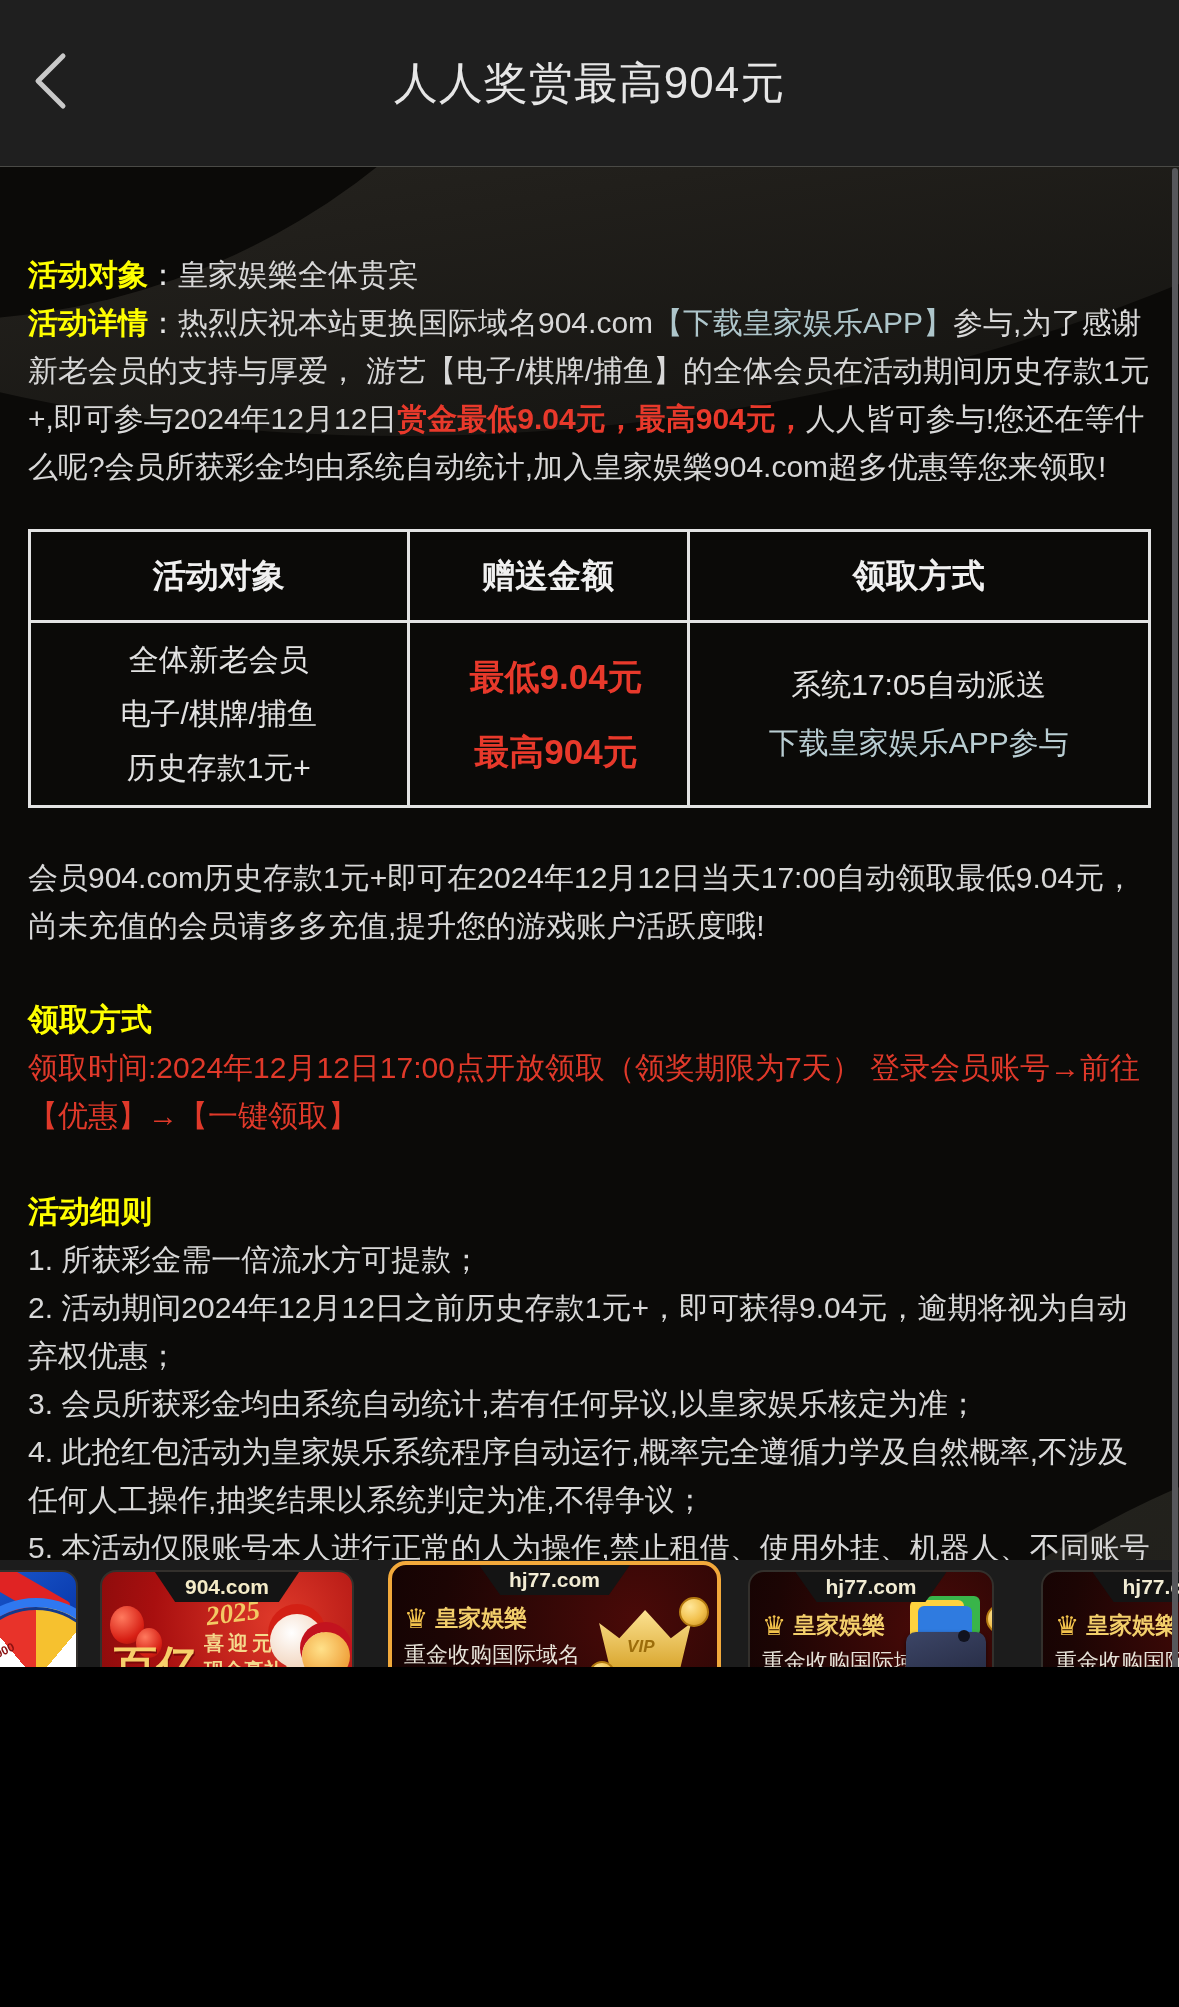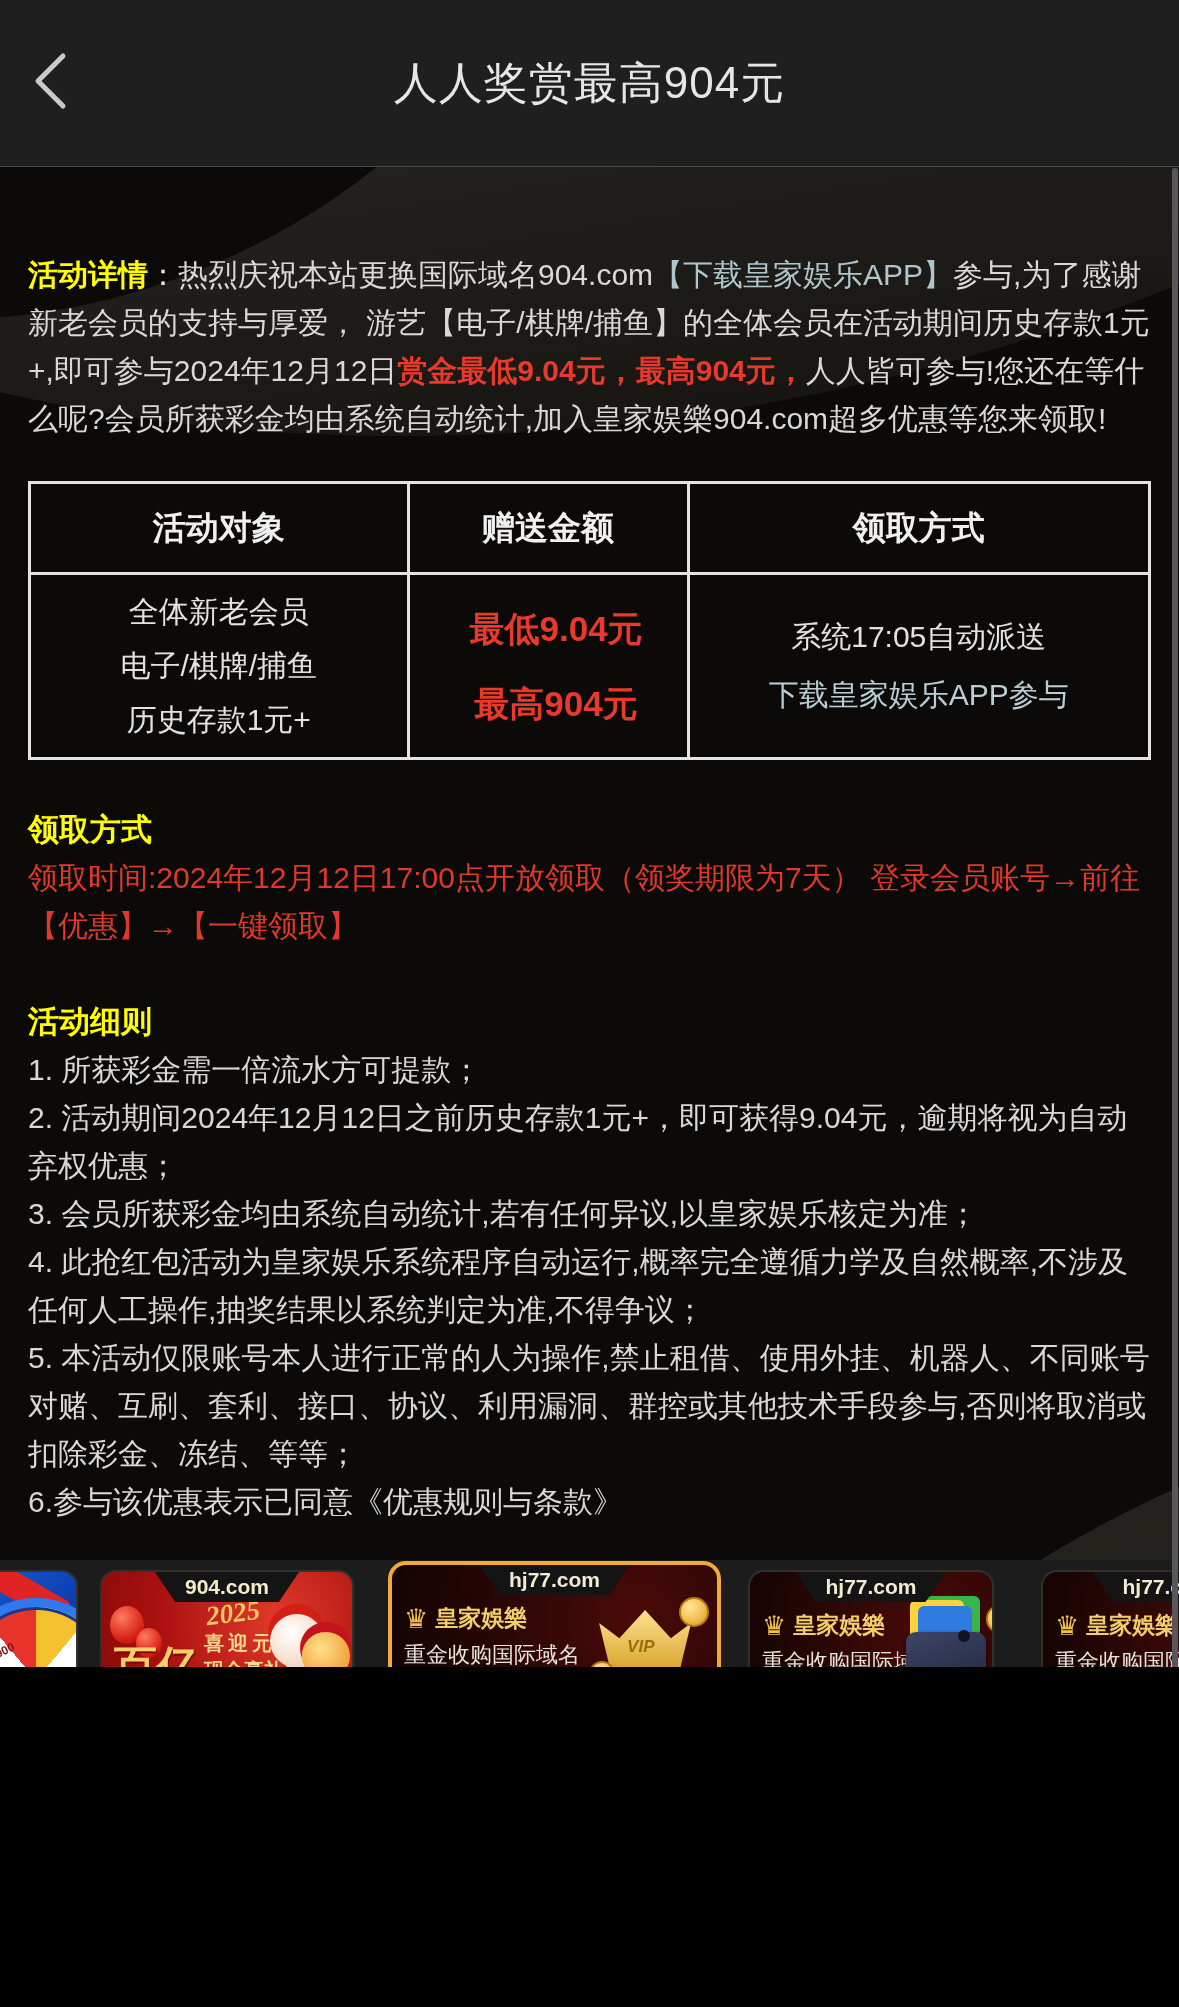"活动对象：皇家娱樂全体贵宾" p.meta-line { html: none -> <p><span>活动对象</span><span>：</span><span>皇家娱樂全体贵宾</span></p> }
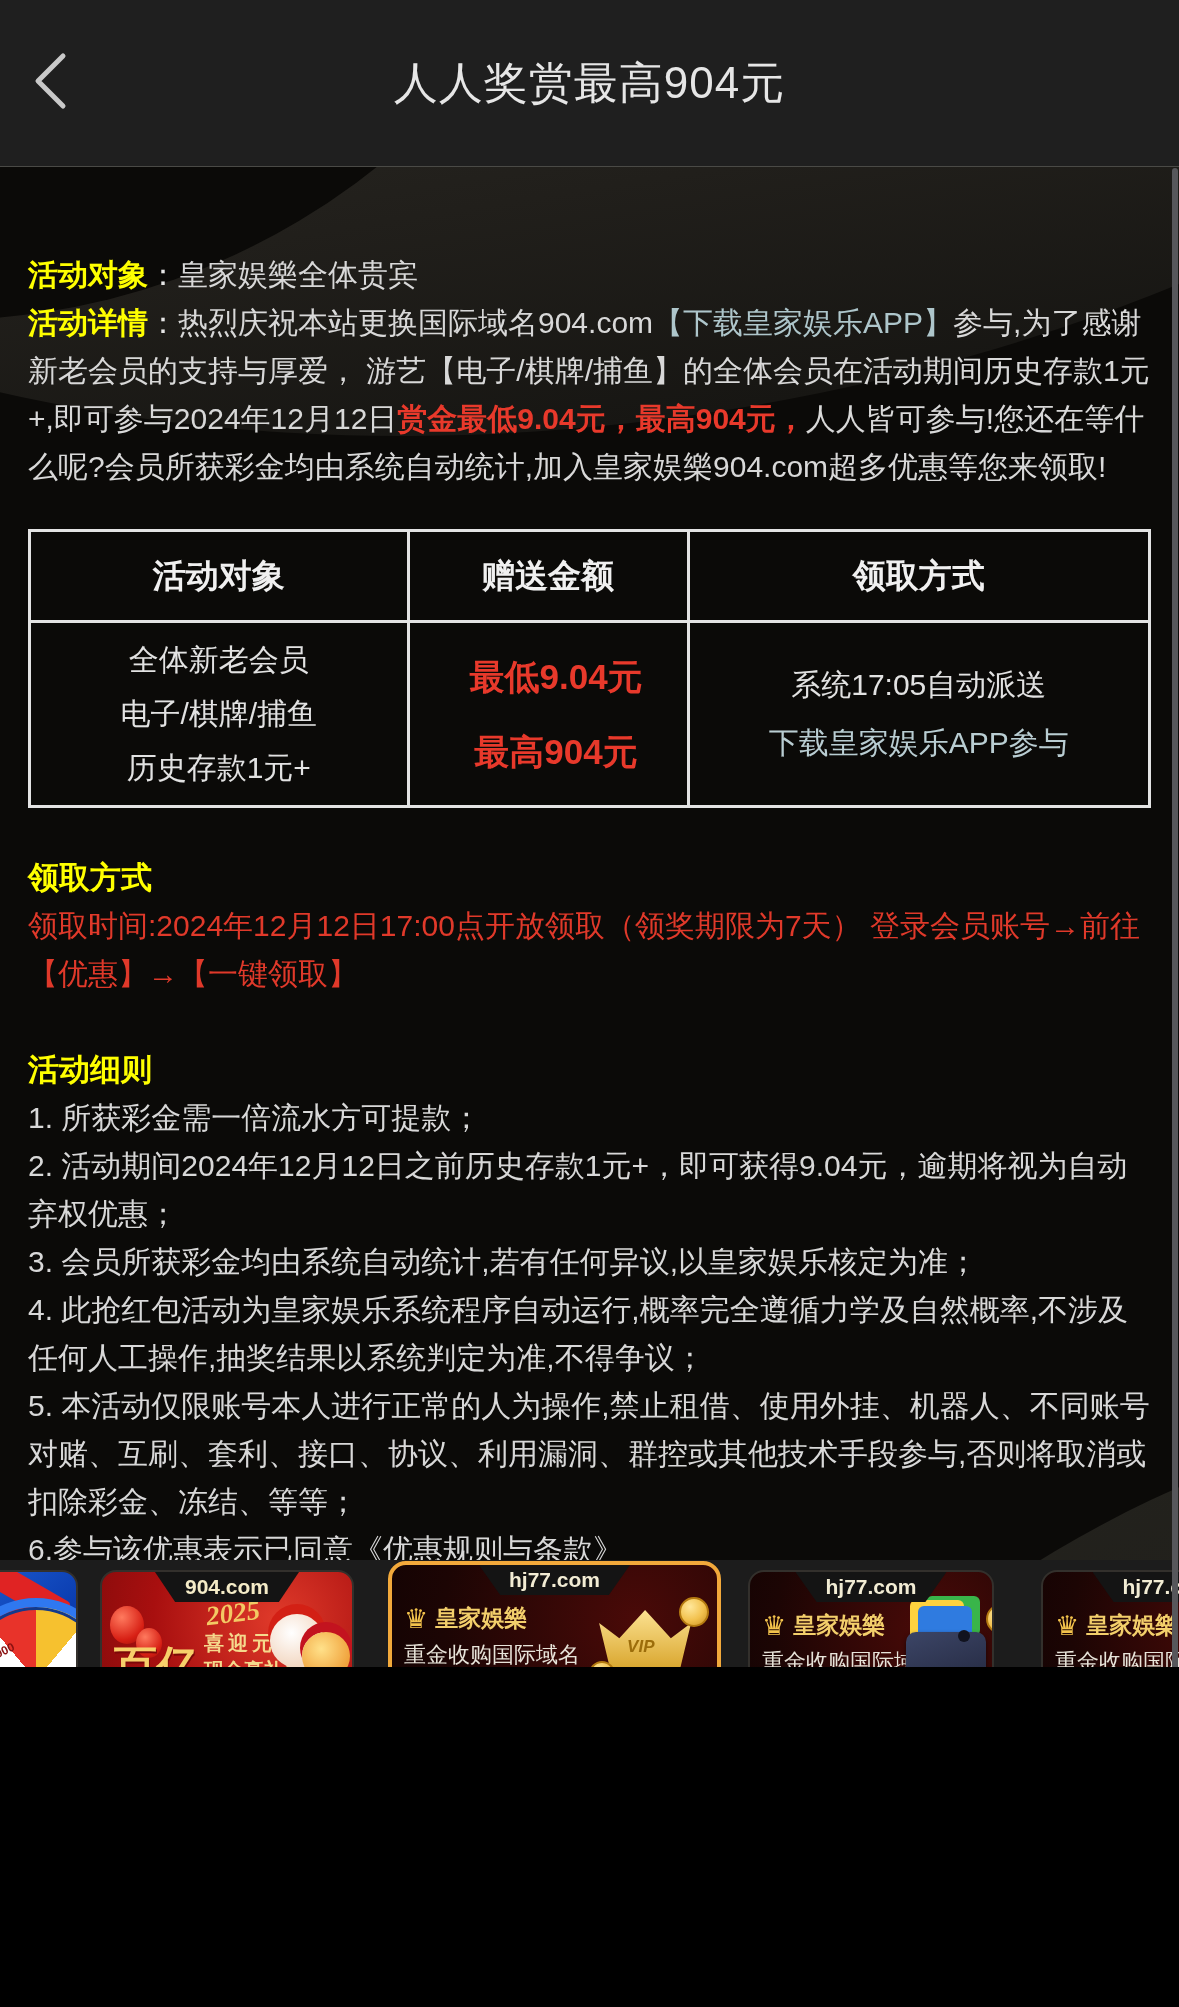"会员904.com历史存款1元+即可在2024年12月12日当天17:00自动领" p.note { html: none -> <p>会员904.com历史存款1元+即可在2024年12月12日当天17:00自动领取最低9.04元，尚未充值的会员请多多充值,提升您的游戏账户活跃度哦!</p> }
